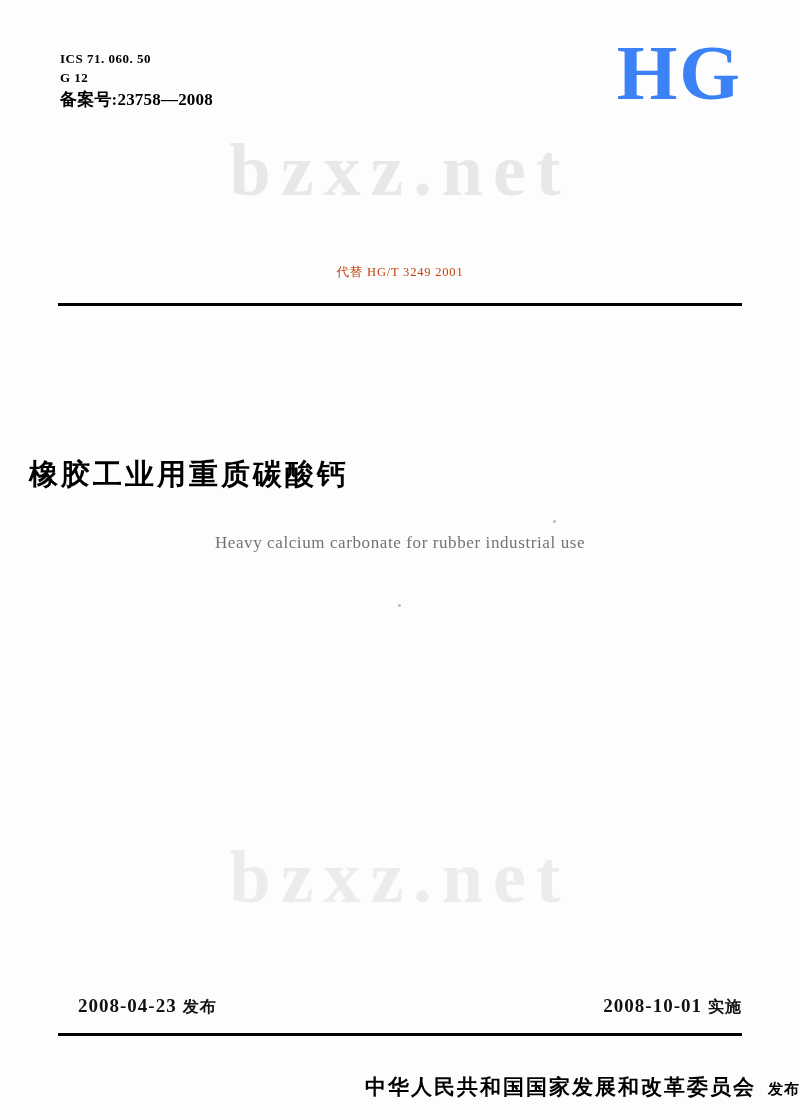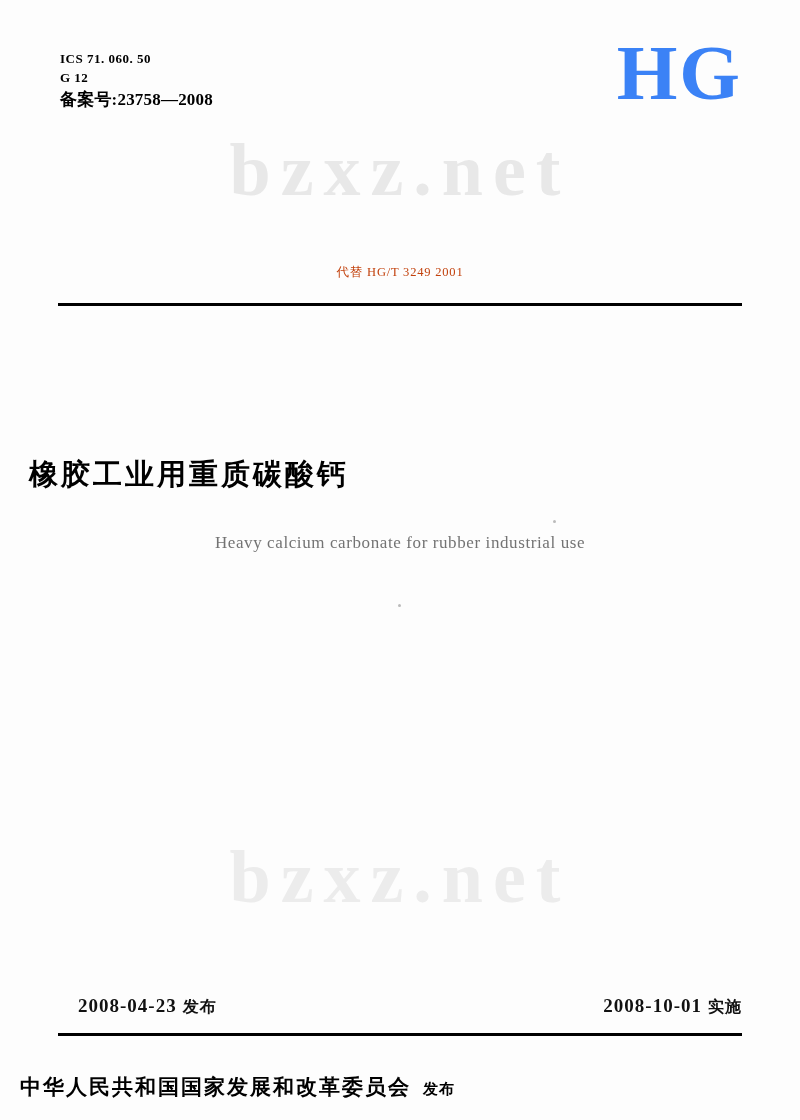"中华人民共和国国家发展和改革委员会 发布" .issuer { text-align: left -> right }
